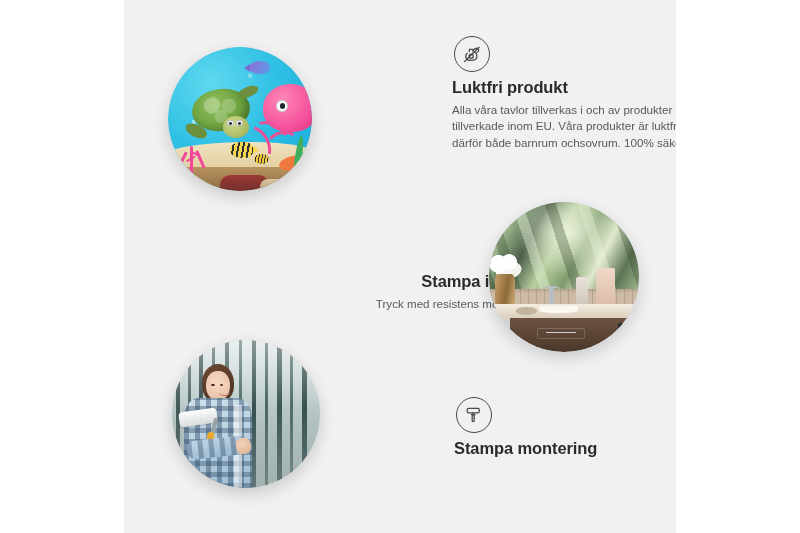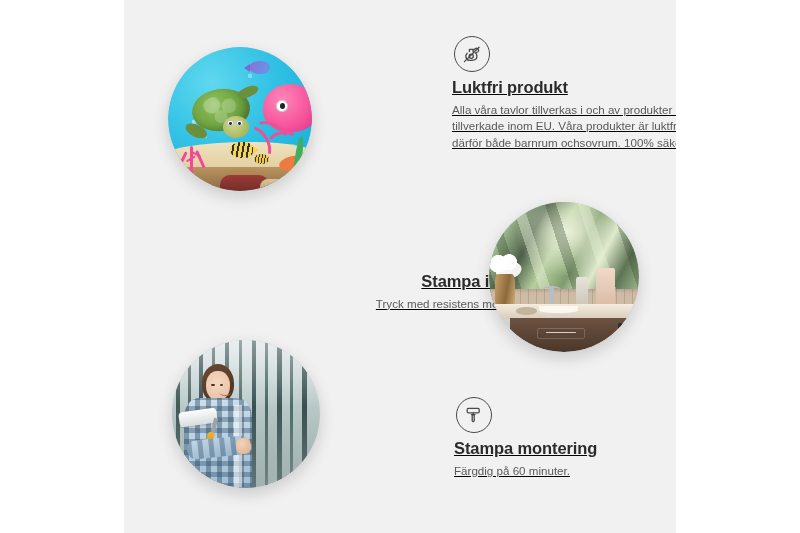"Luktfri produkt" .feature { text-decoration: underline -> none }
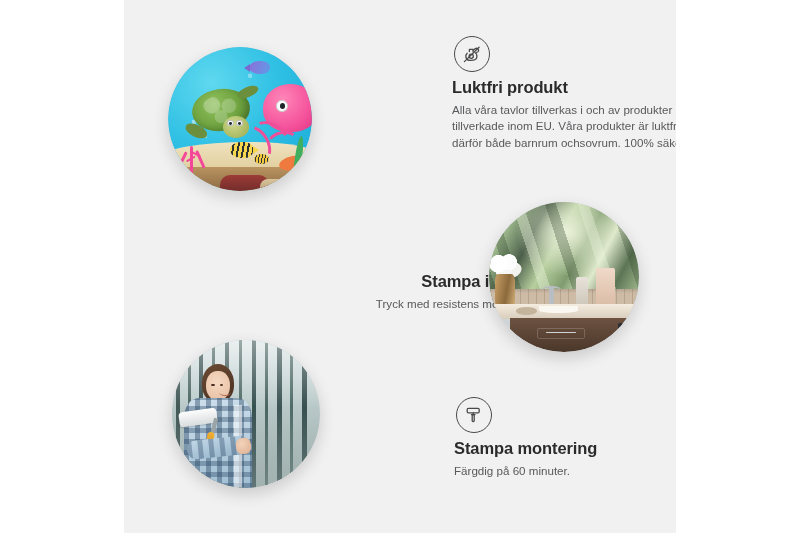"Färgdig på 60 minuter." p.feat-body { html: <p>Färgdig på 60 minuter.</p> -> none }
